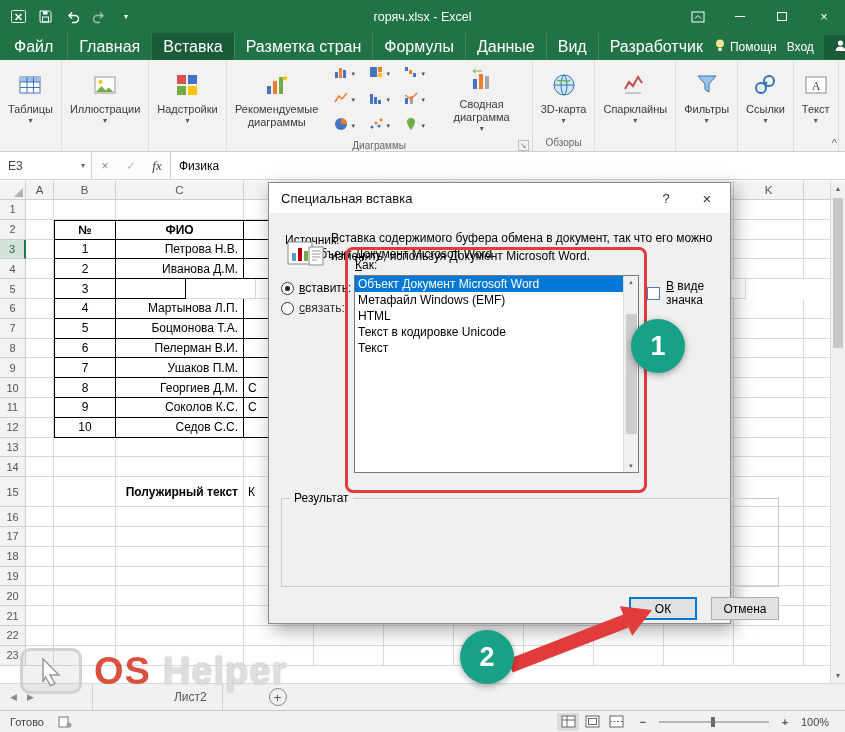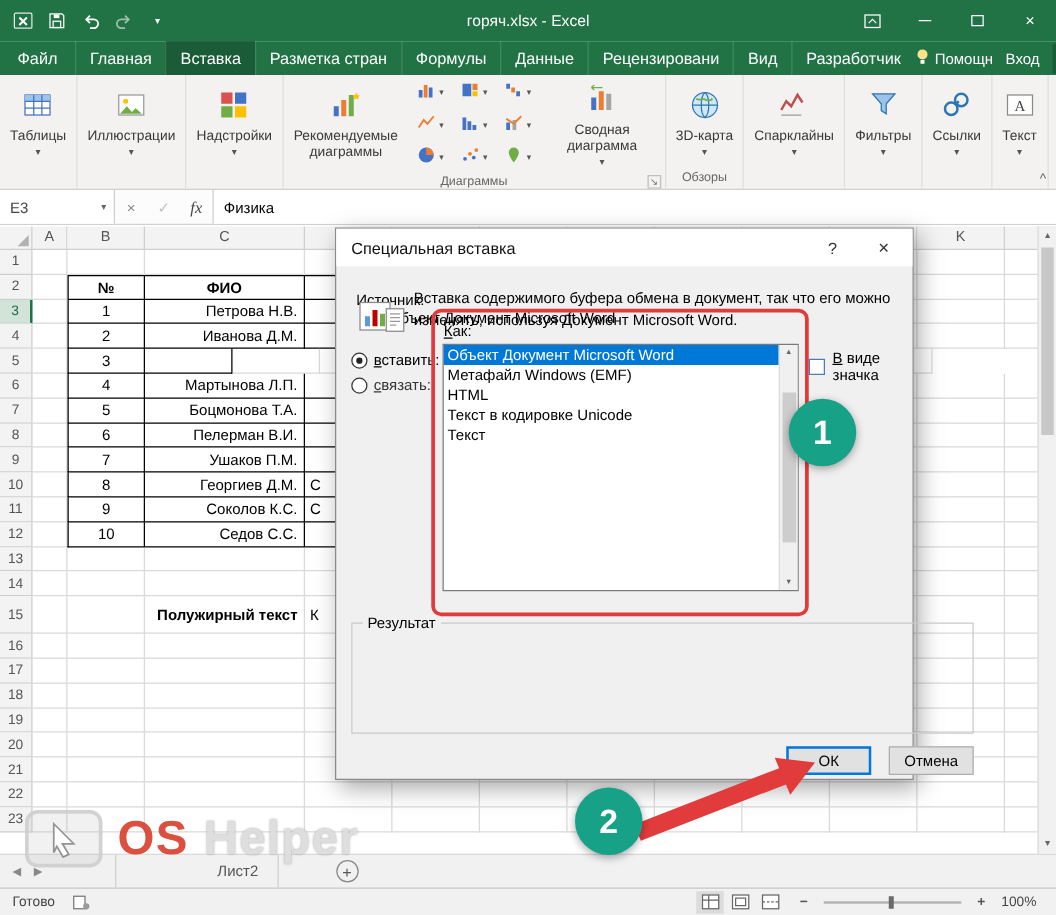"Файл" .tab { font-size: 13px -> 16px }
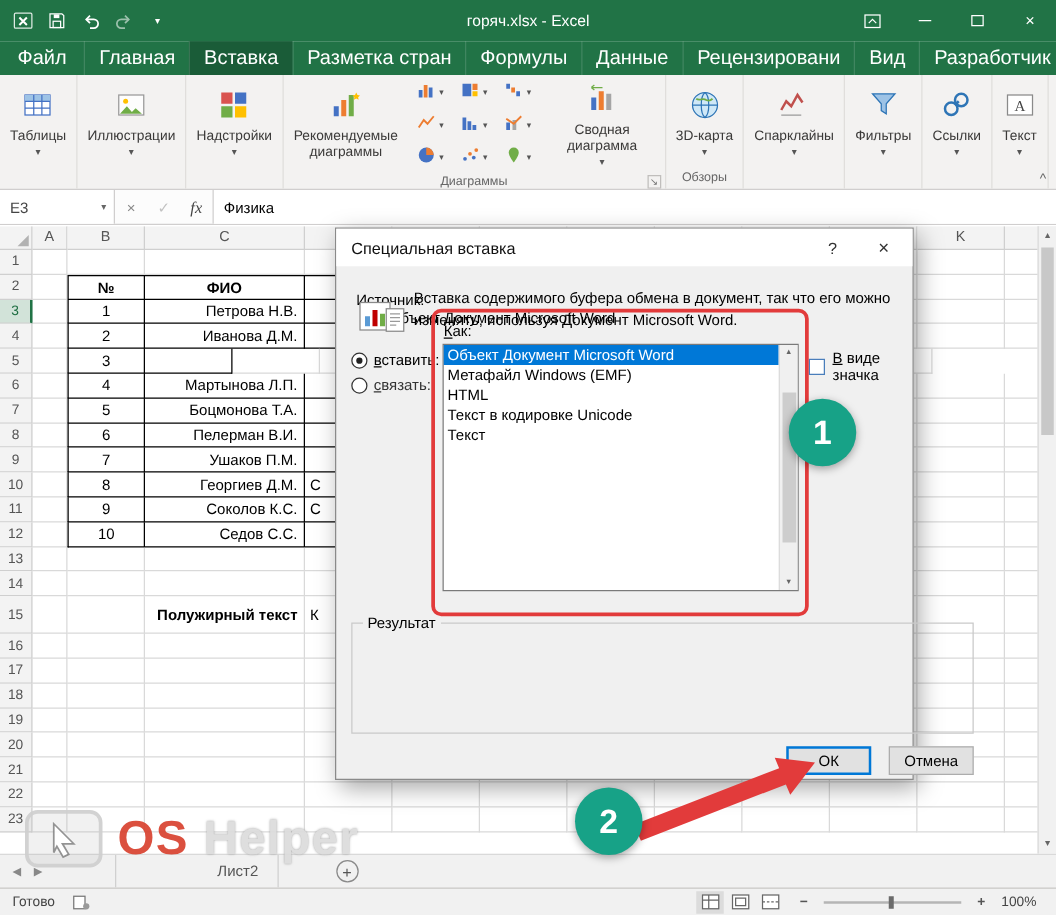"Рецензировани" div.tab { html: <div>Рецензировани</div> -> none }
